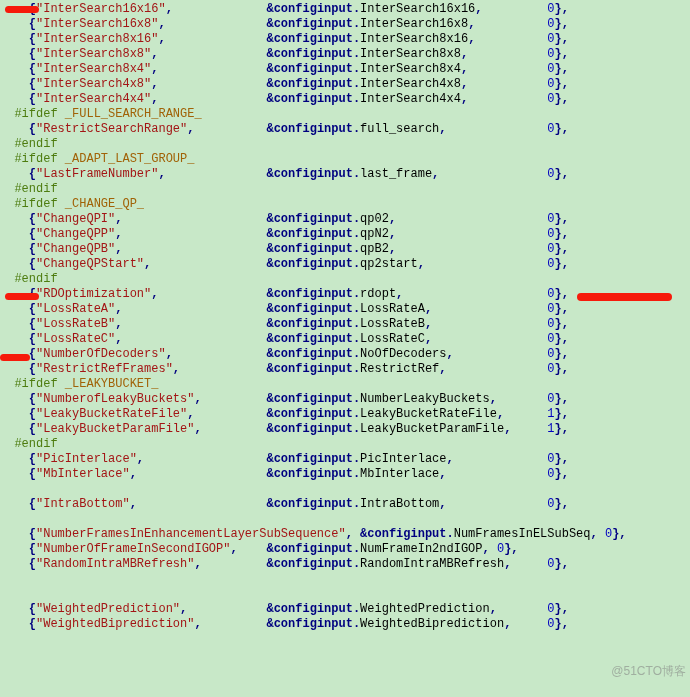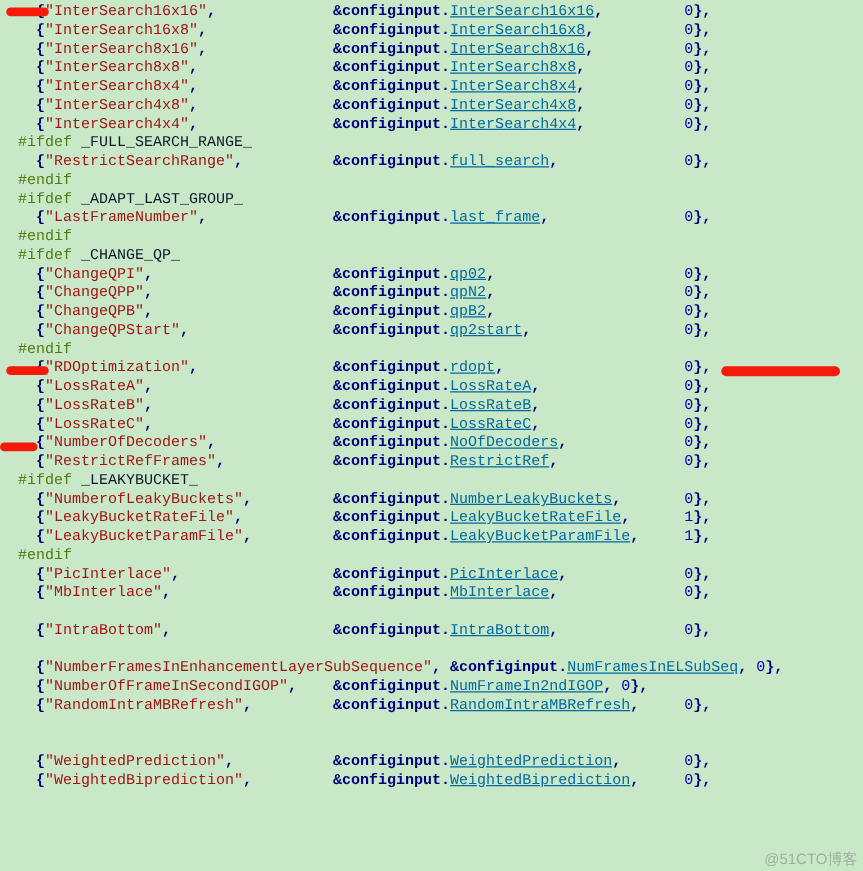"InterSearch16x16" .p { color: #0369a1 -> #000000; text-decoration: underline -> none }
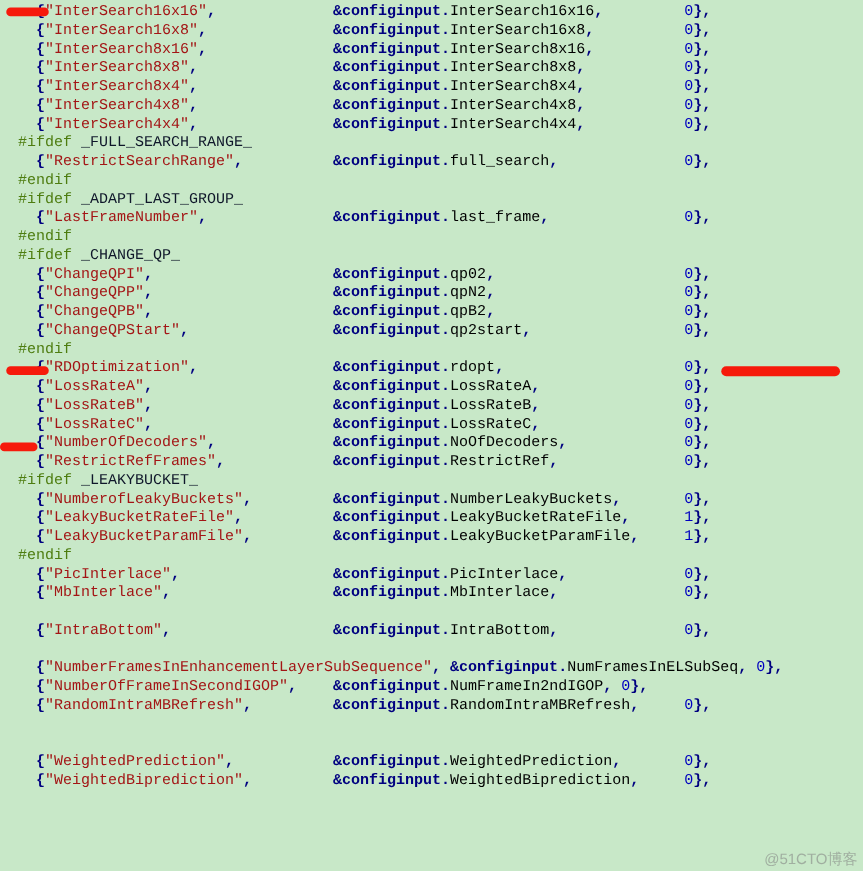"_FULL_SEARCH_RANGE_" .m { color: #0f172a -> #a16207 }
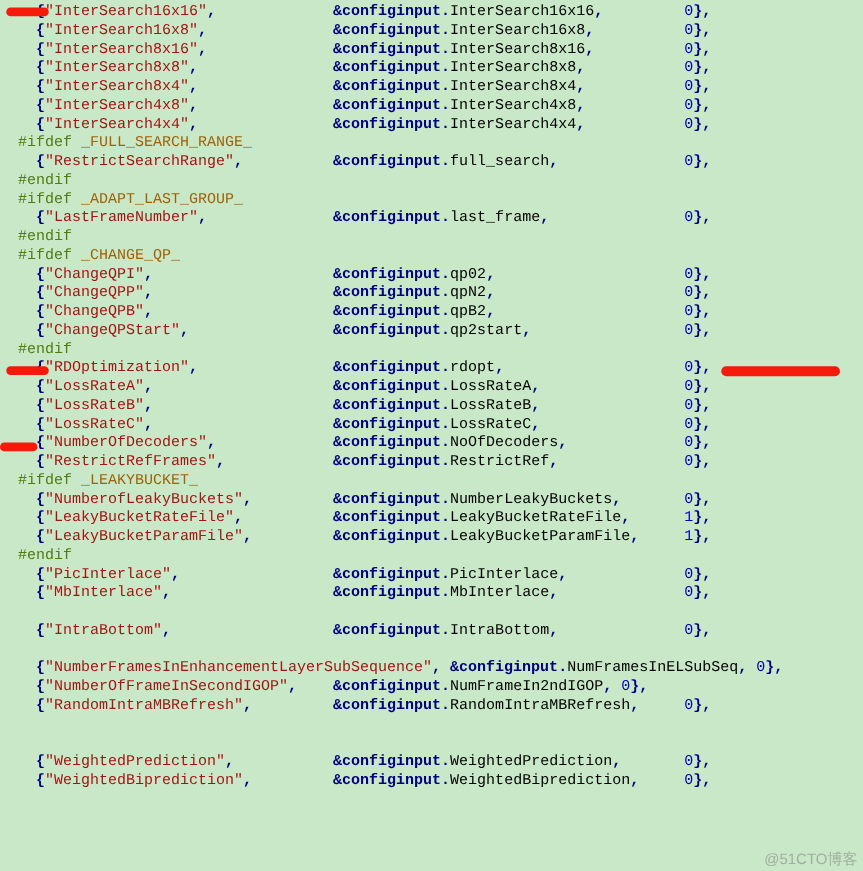"@51CTO博客" .wm { bottom: 2px -> 18px }
